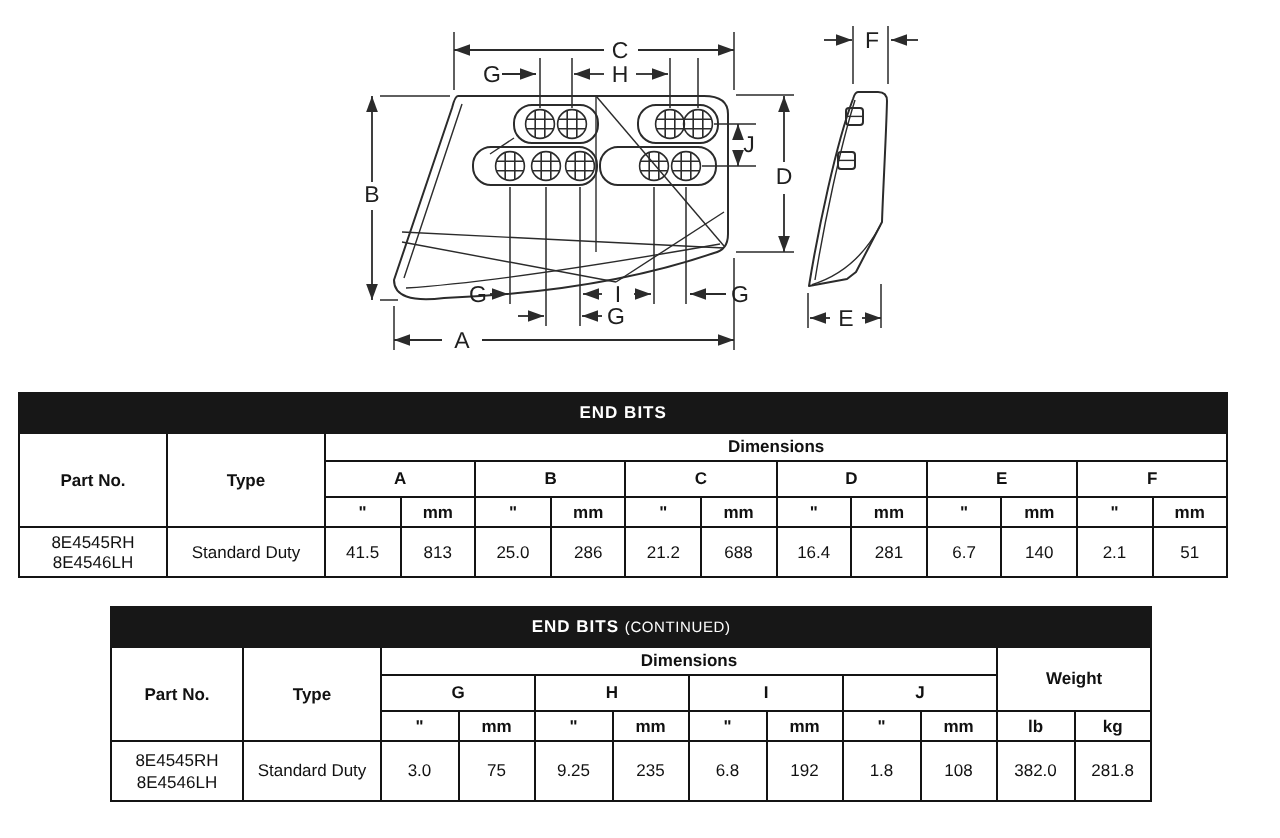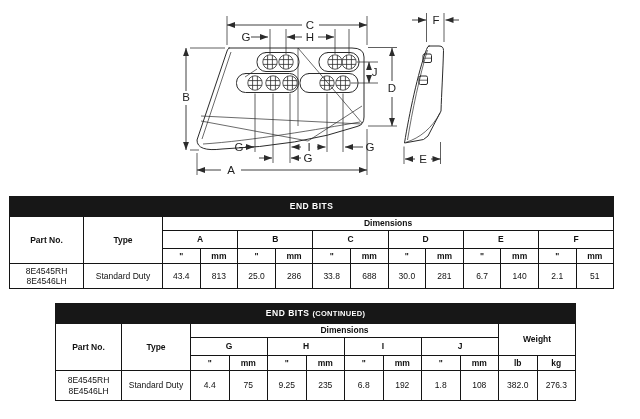"43.4" td.val { text: 43.4 -> 41.5 }
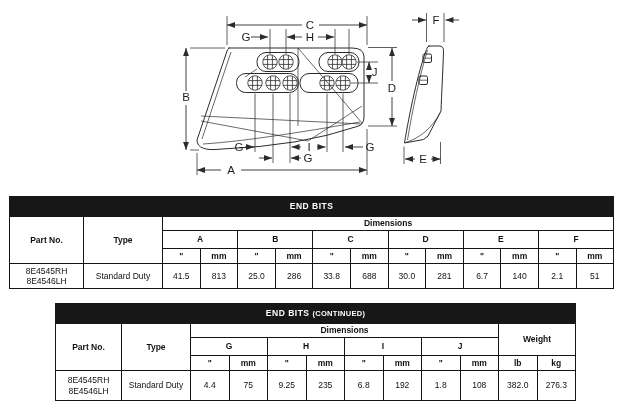"33.8" td.val { text: 33.8 -> 21.2 }
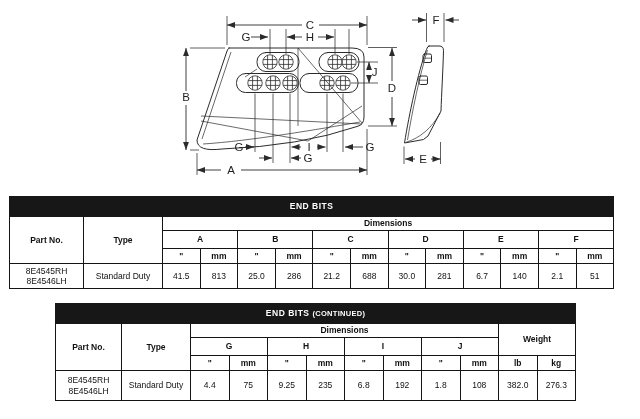"30.0" td.val { text: 30.0 -> 16.4 }
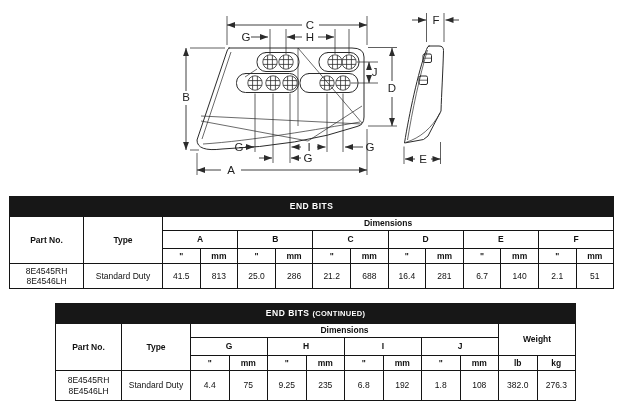"(CONTINUED)" .suffix { font-weight: bold -> normal }
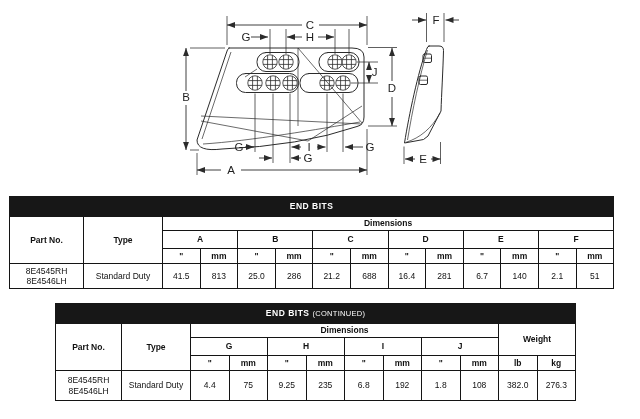"4.4" td.val { text: 4.4 -> 3.0 }
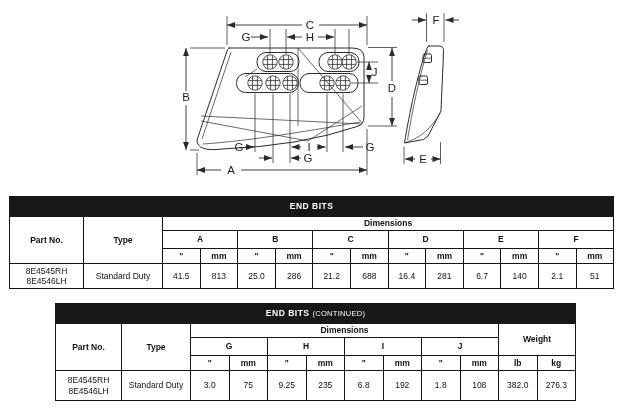"276.3" td.val { text: 276.3 -> 281.8 }
